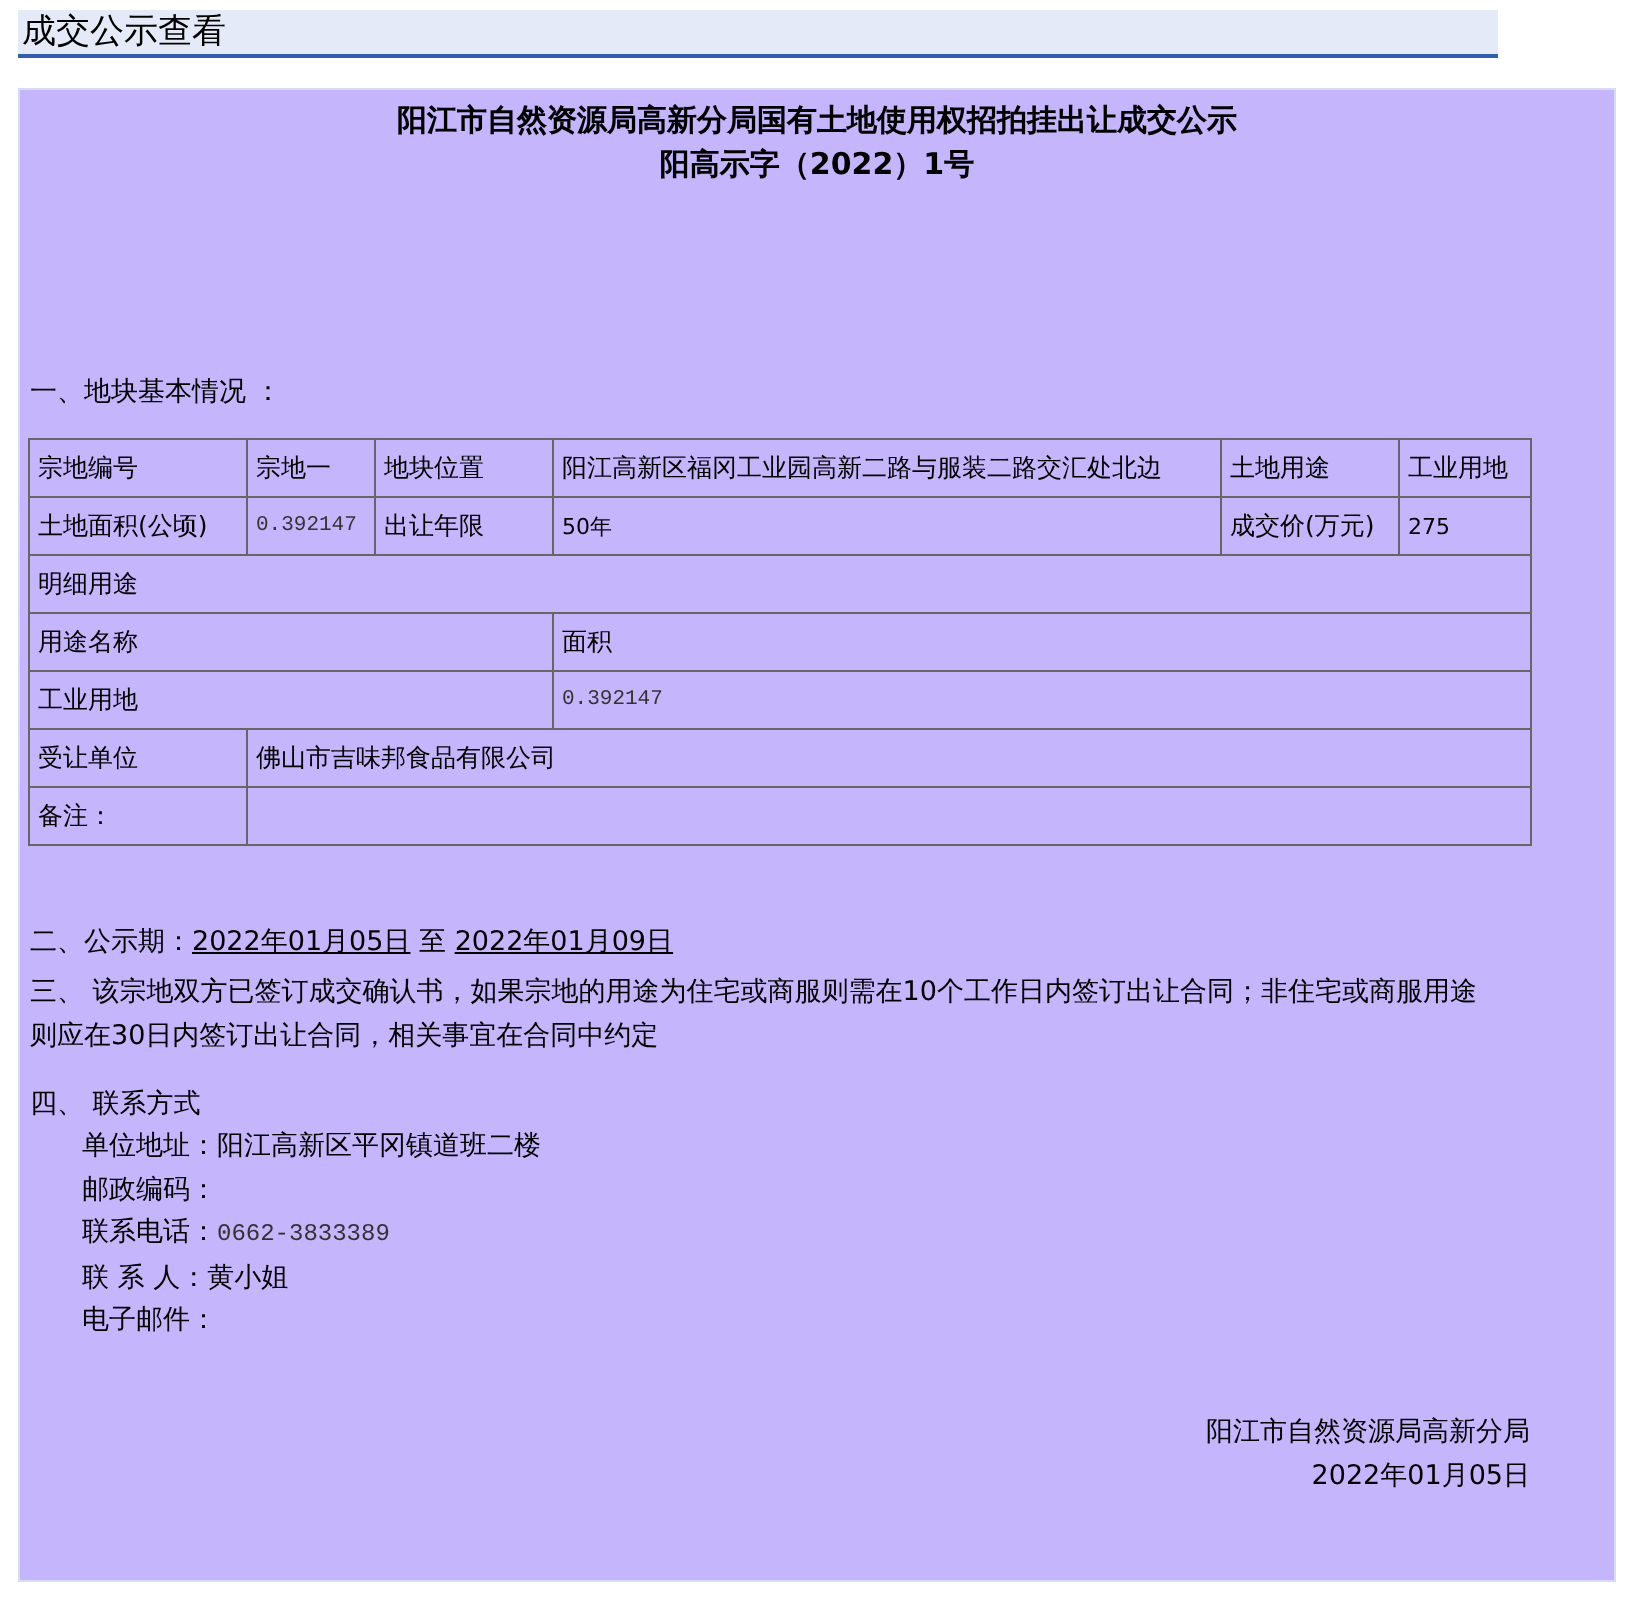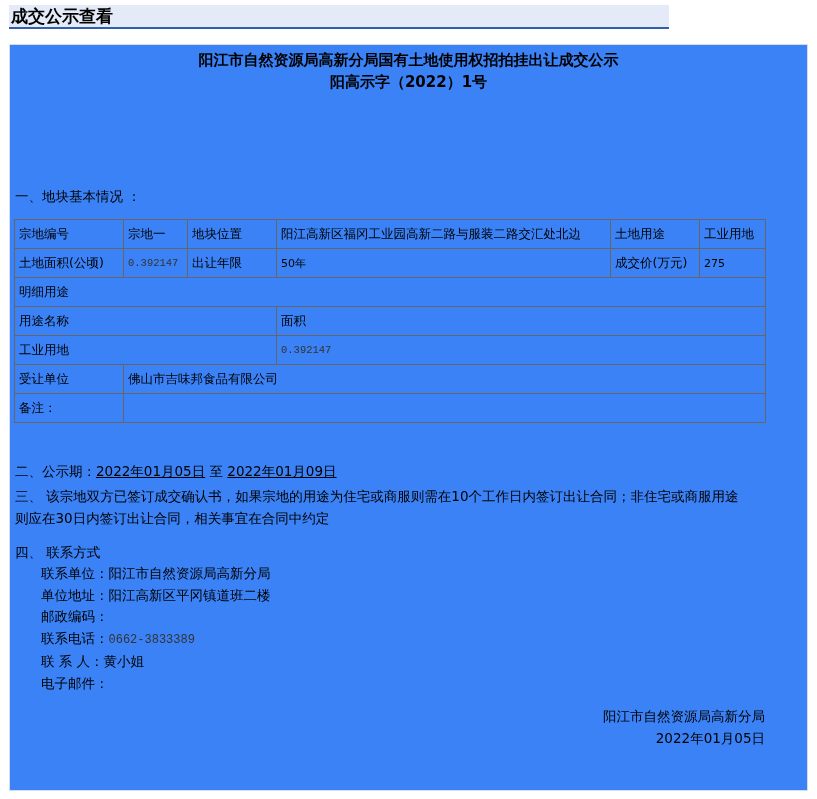"成交公示查看" .topbar { font-weight: bold -> none; width: 660px -> 740px }
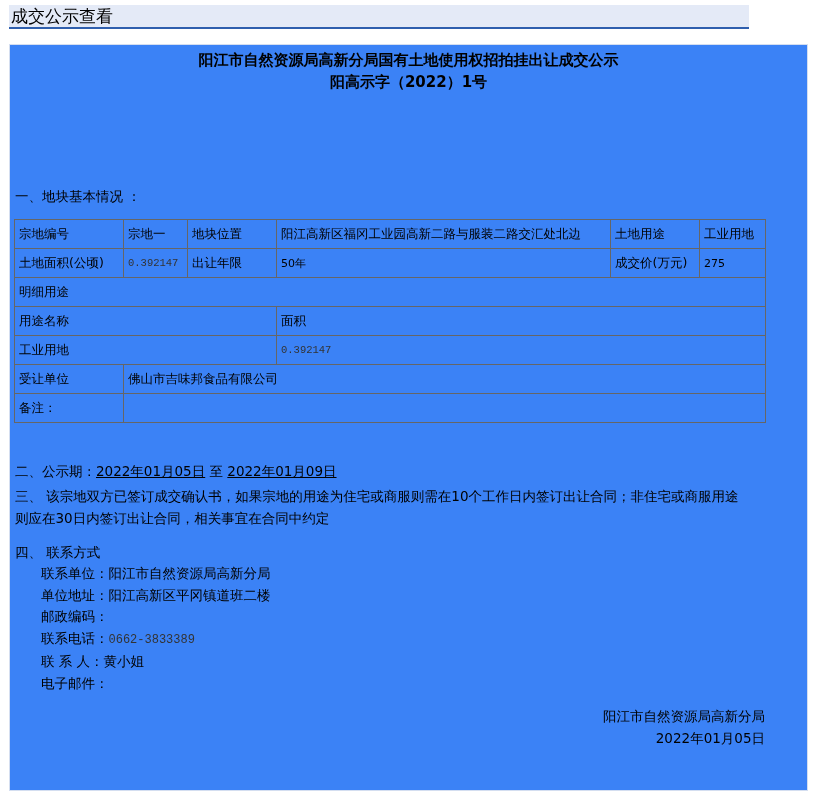"阳江市自然资源局高新分局国有土地使用权招拍挂出让成交公示" .box { background: #3b82f6 -> #c4b5fd }
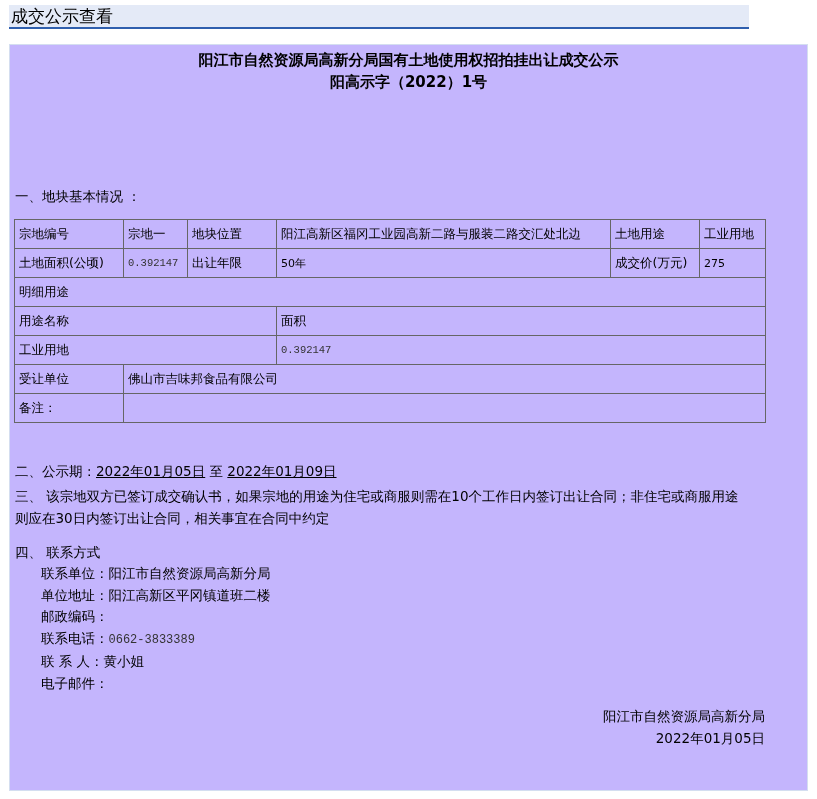"联系单位：阳江市自然资源局高新分局" div { html: <div><span>联系单位：</span><span>阳江市自然资源局高新分局</span></div> -> none }
